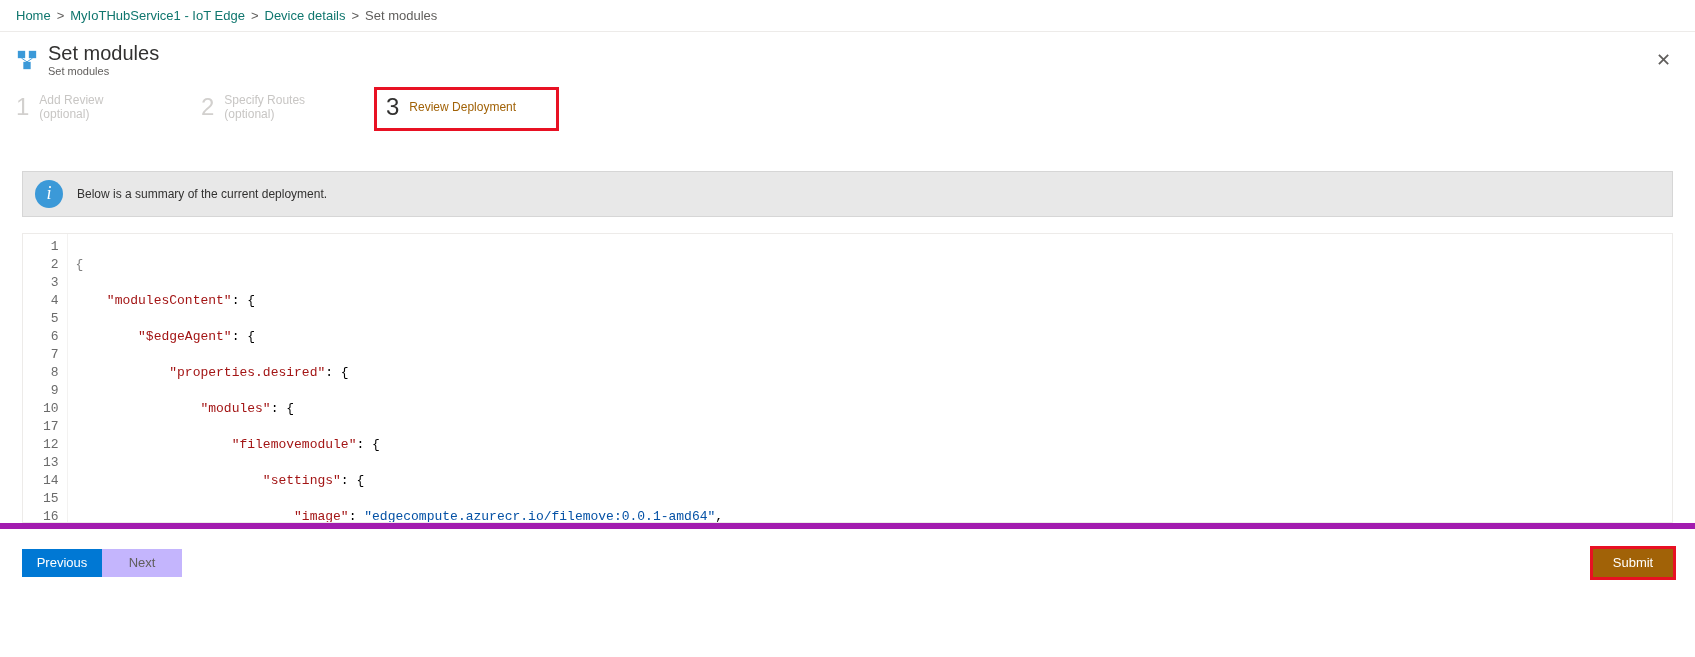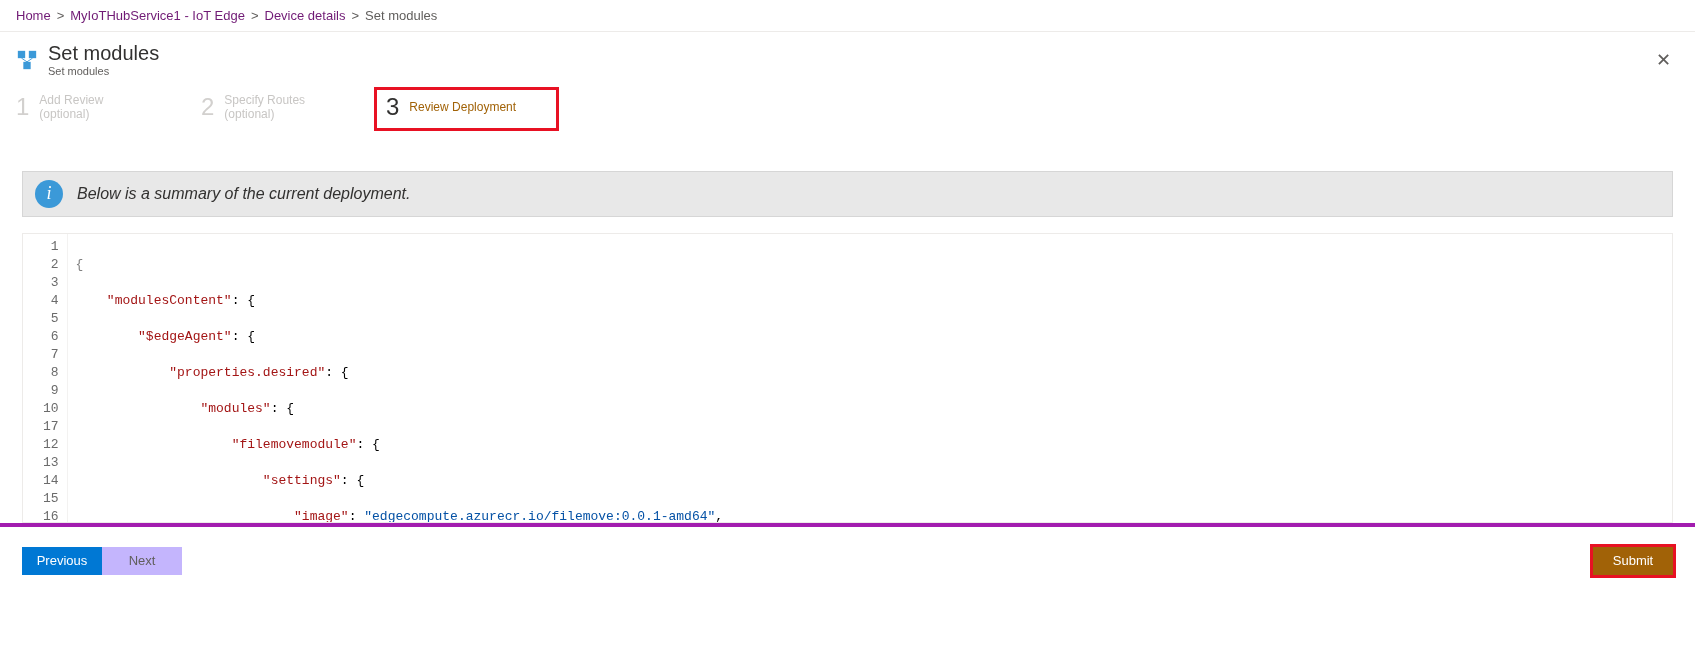"Home" .breadcrumb a { color: #701a75 -> #0f766e }
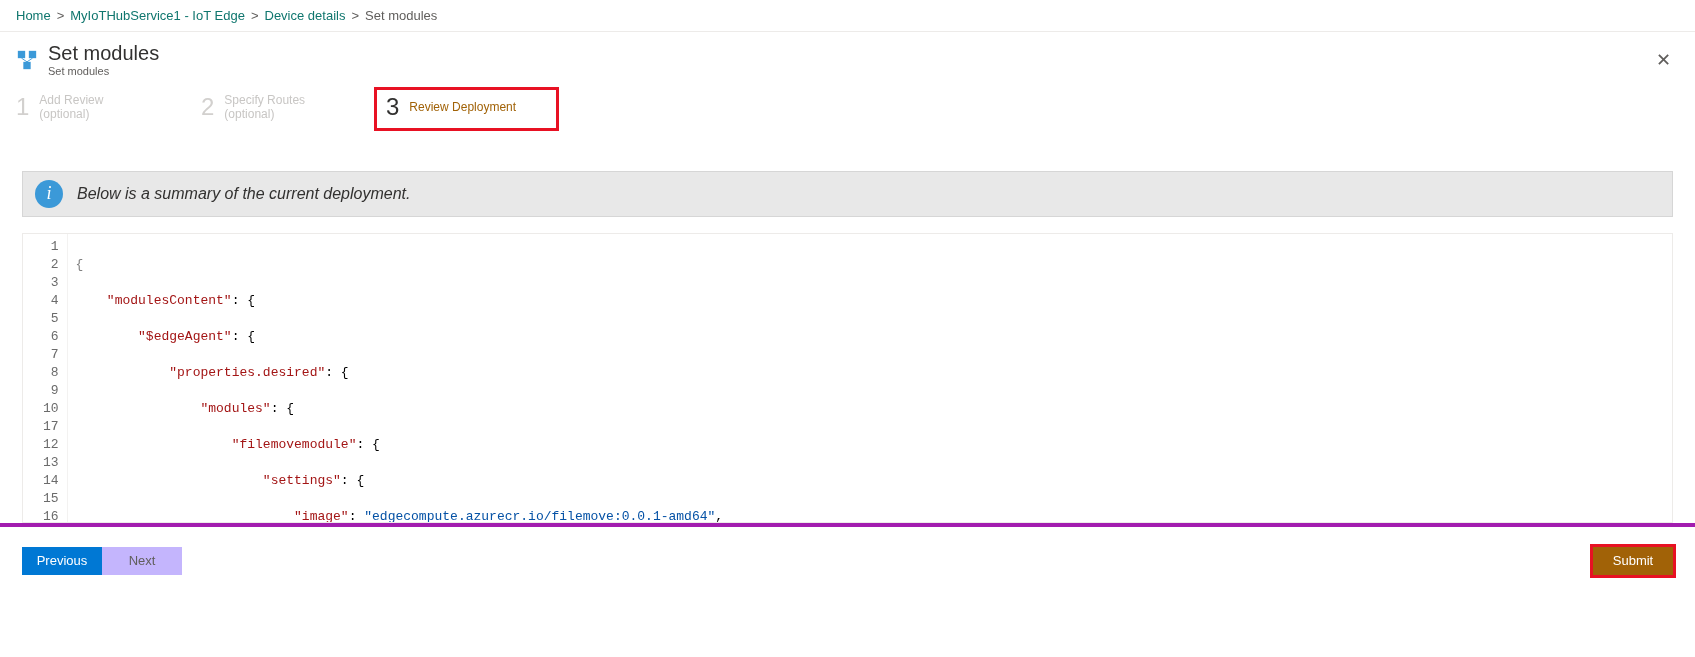"Below is a summary of" .info-text { font-size: 16px -> 12px; font-style: italic -> none }
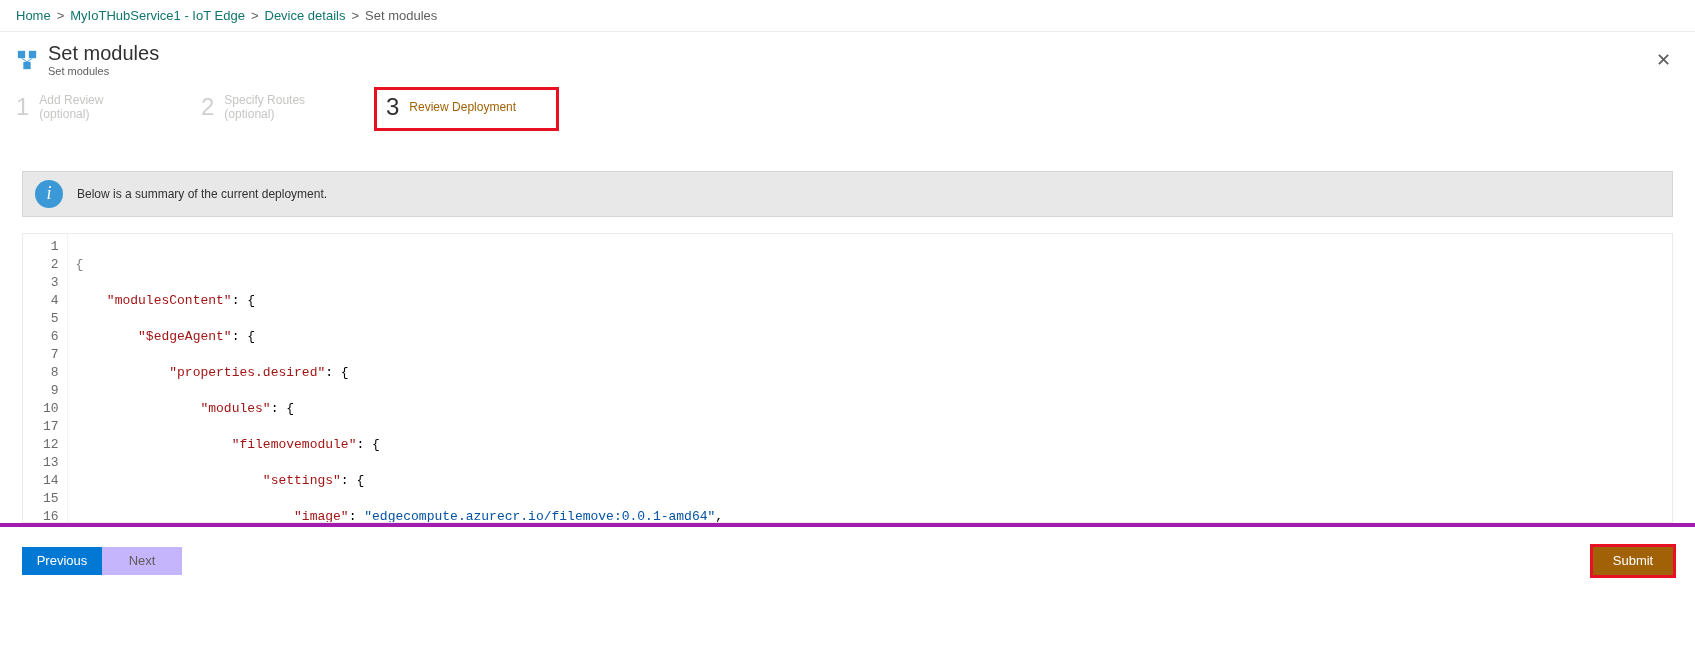"Previous" .footer { border-top: 4px solid #a21caf -> 6px solid #a21caf }
